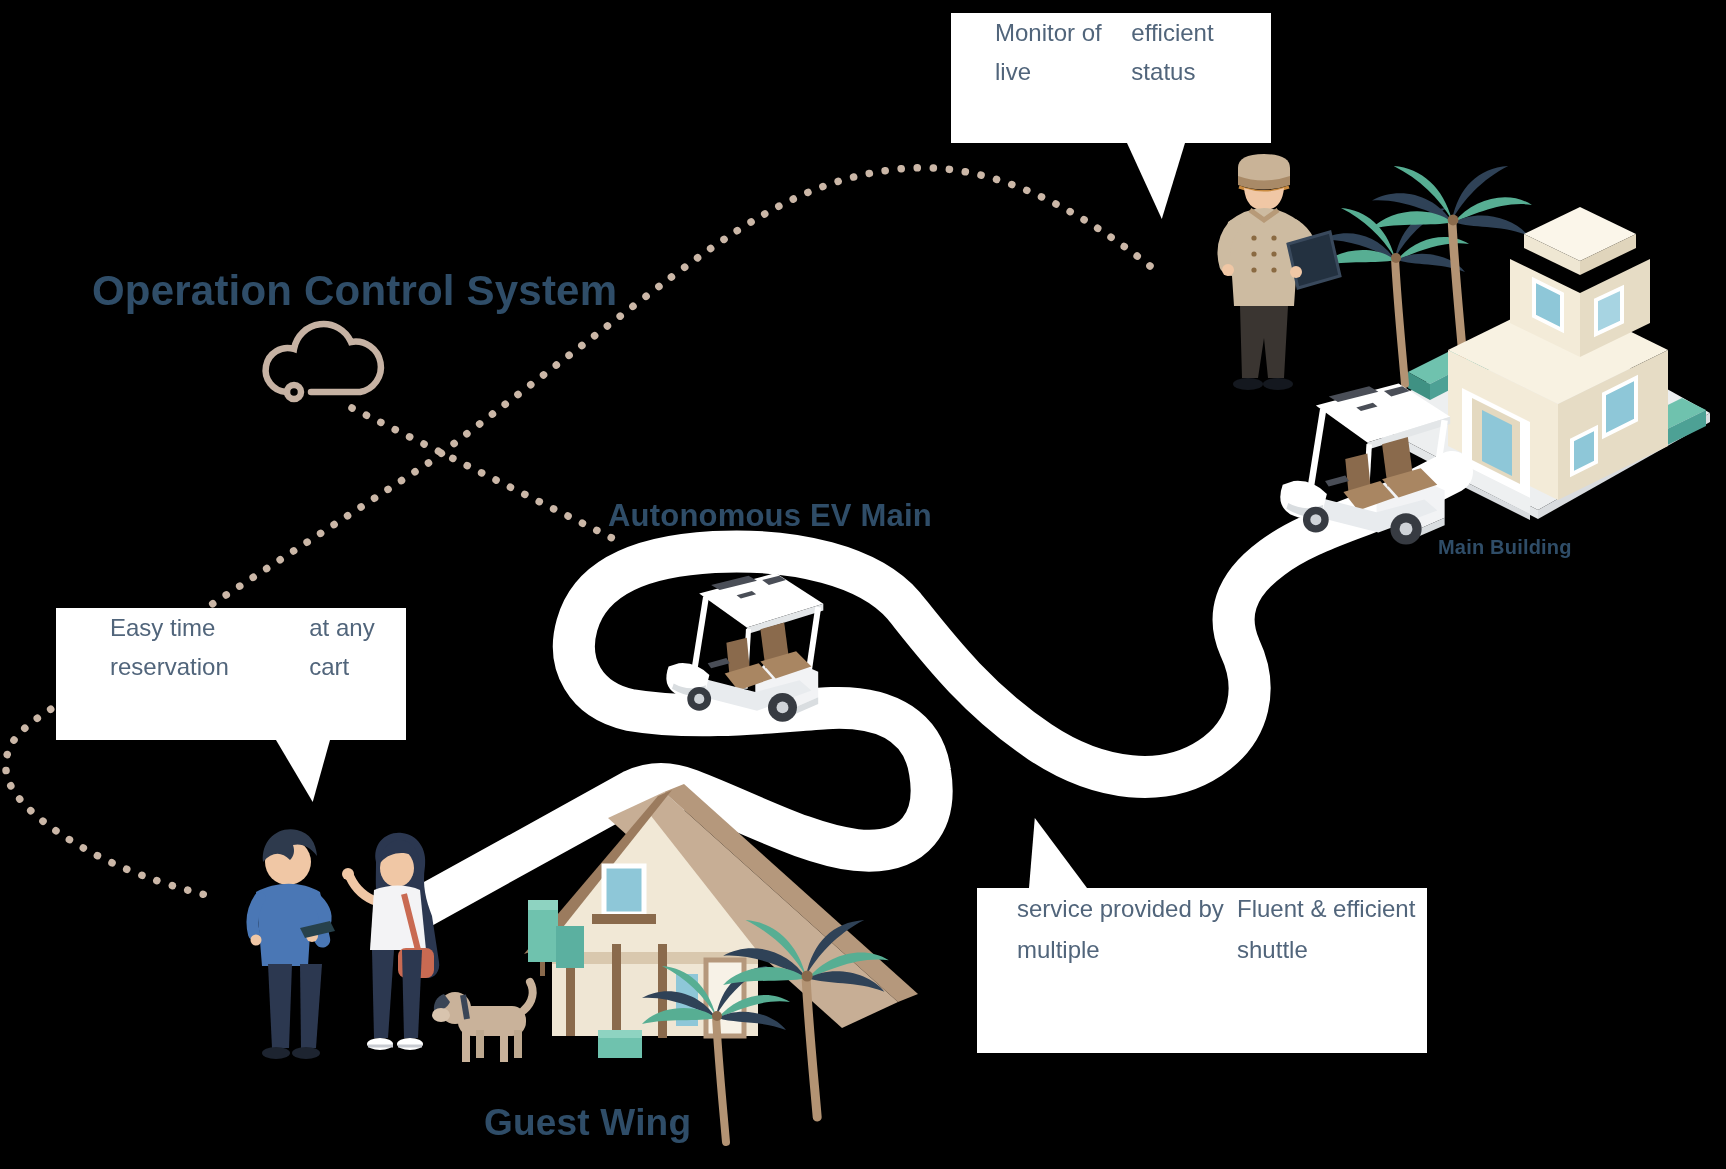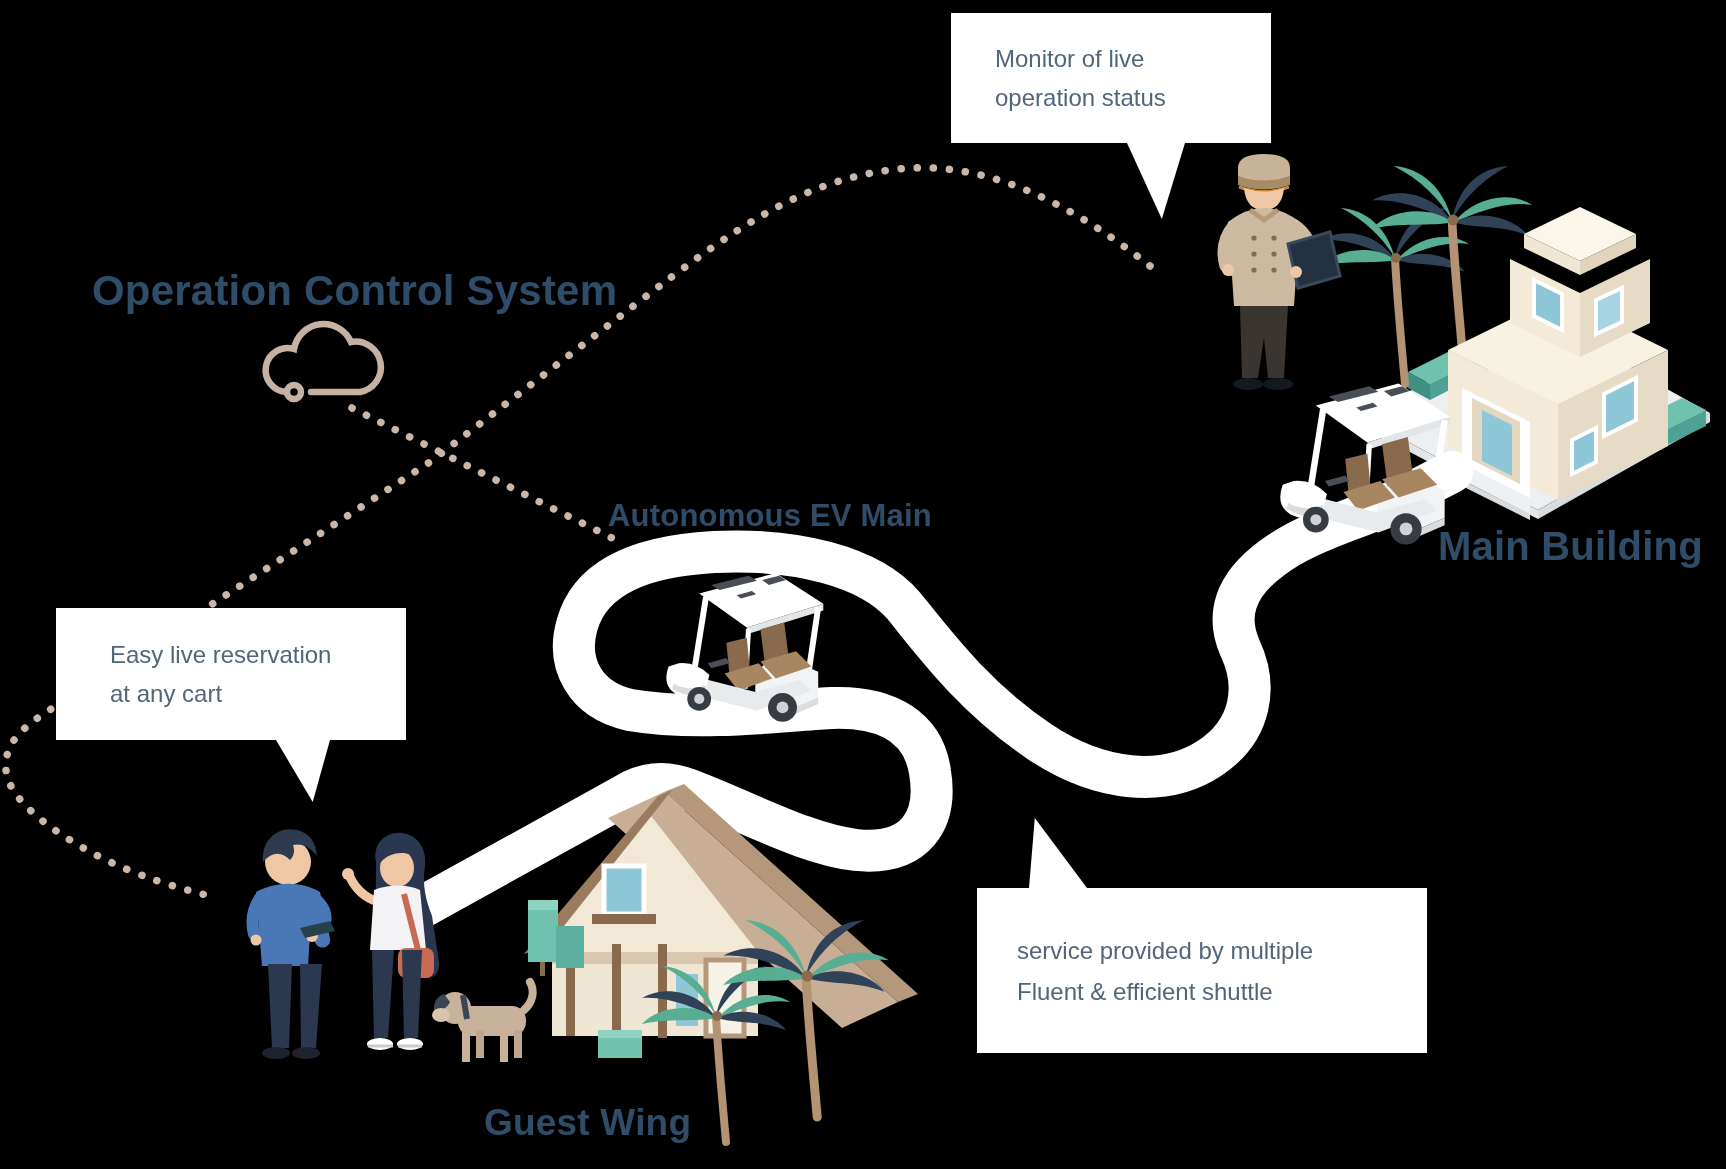"Monitor of live" .bubble { flex-direction: column -> row }
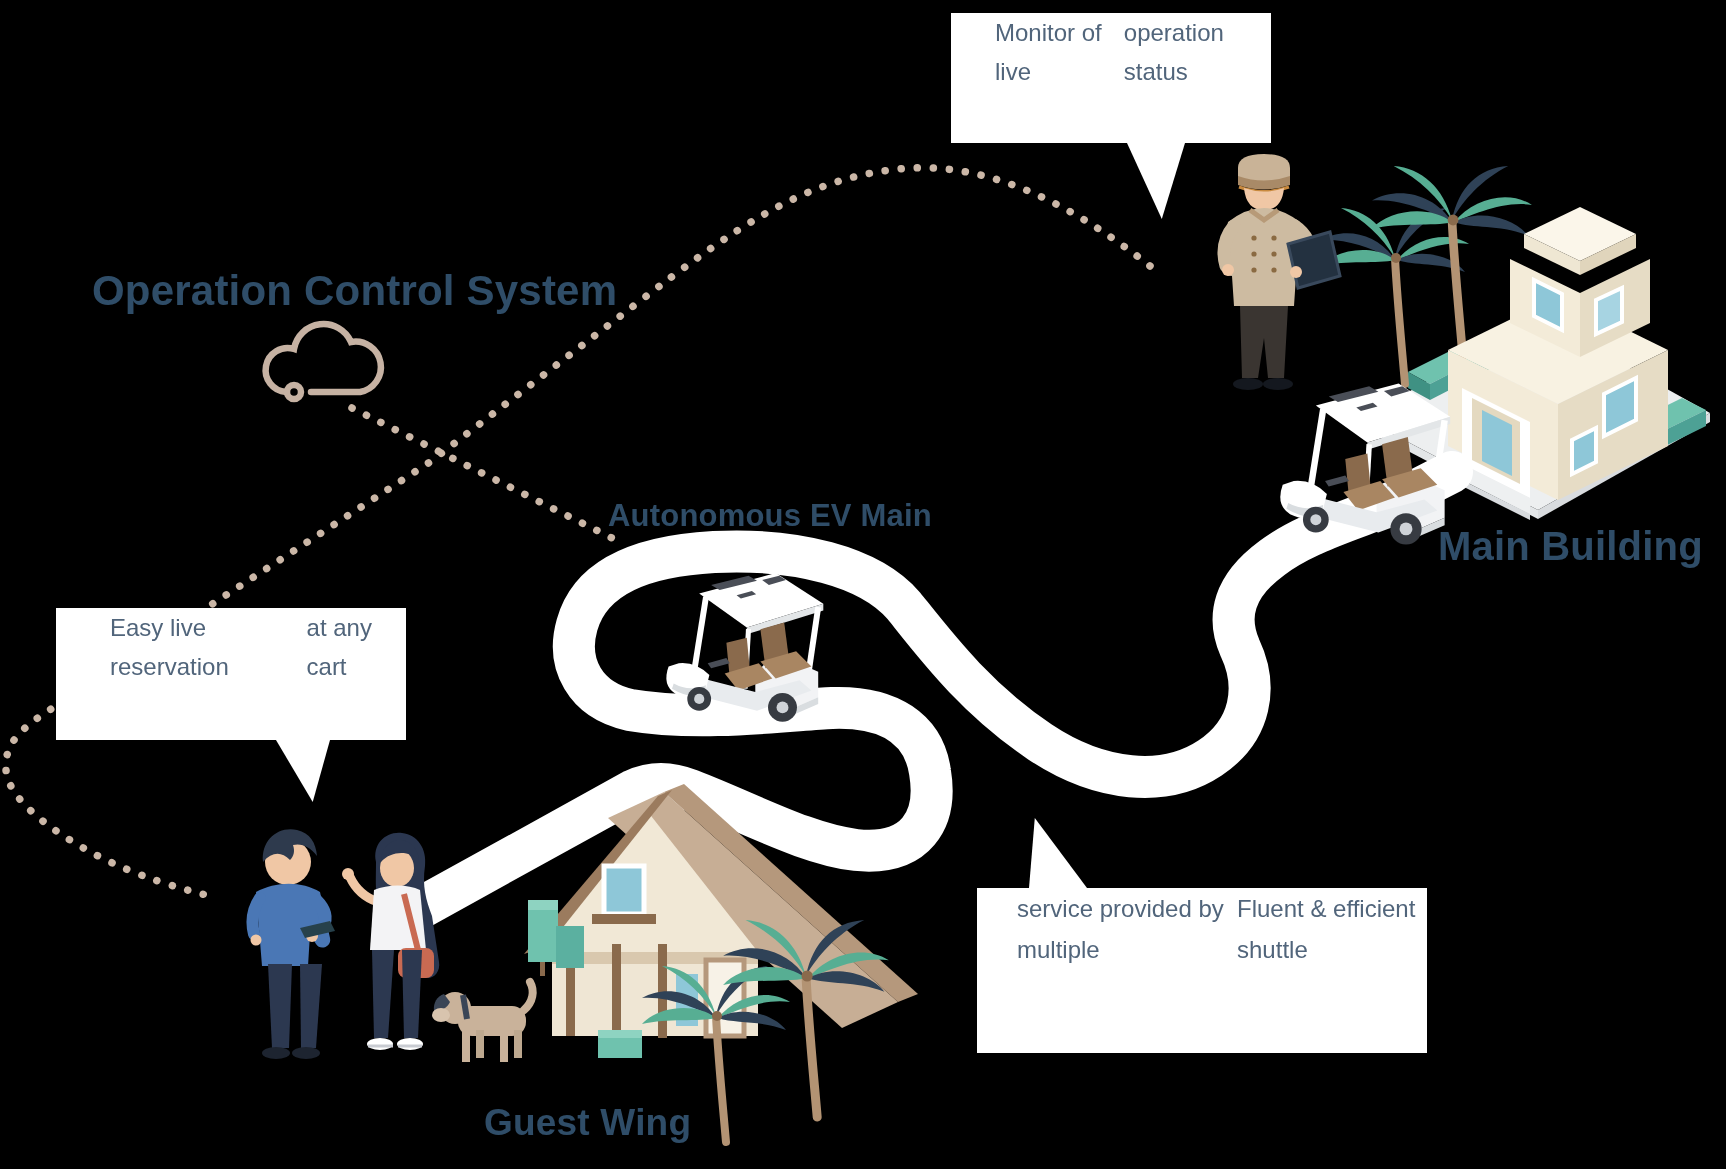"operation status" span.txt { text: operation -> efficient }
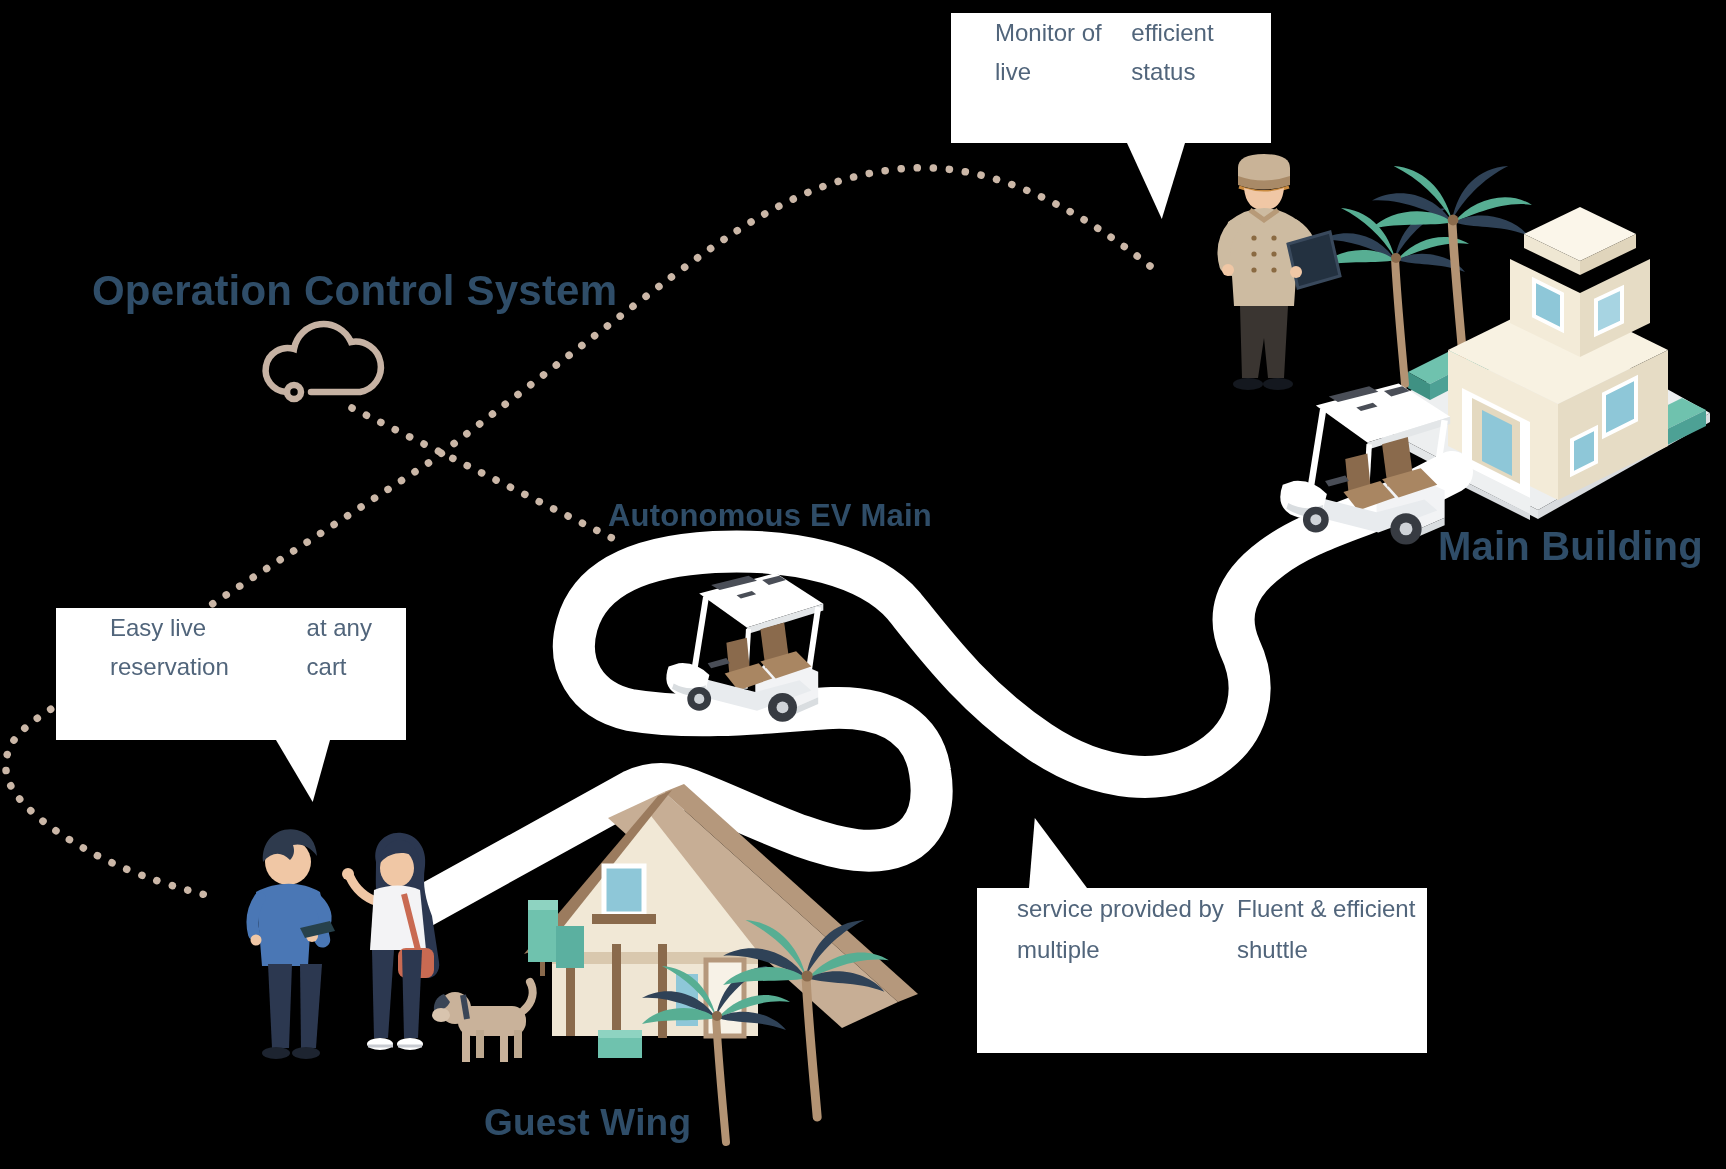"Main Building" .label-mb { font-size: 40px -> 20px; top: 524px -> 536px }
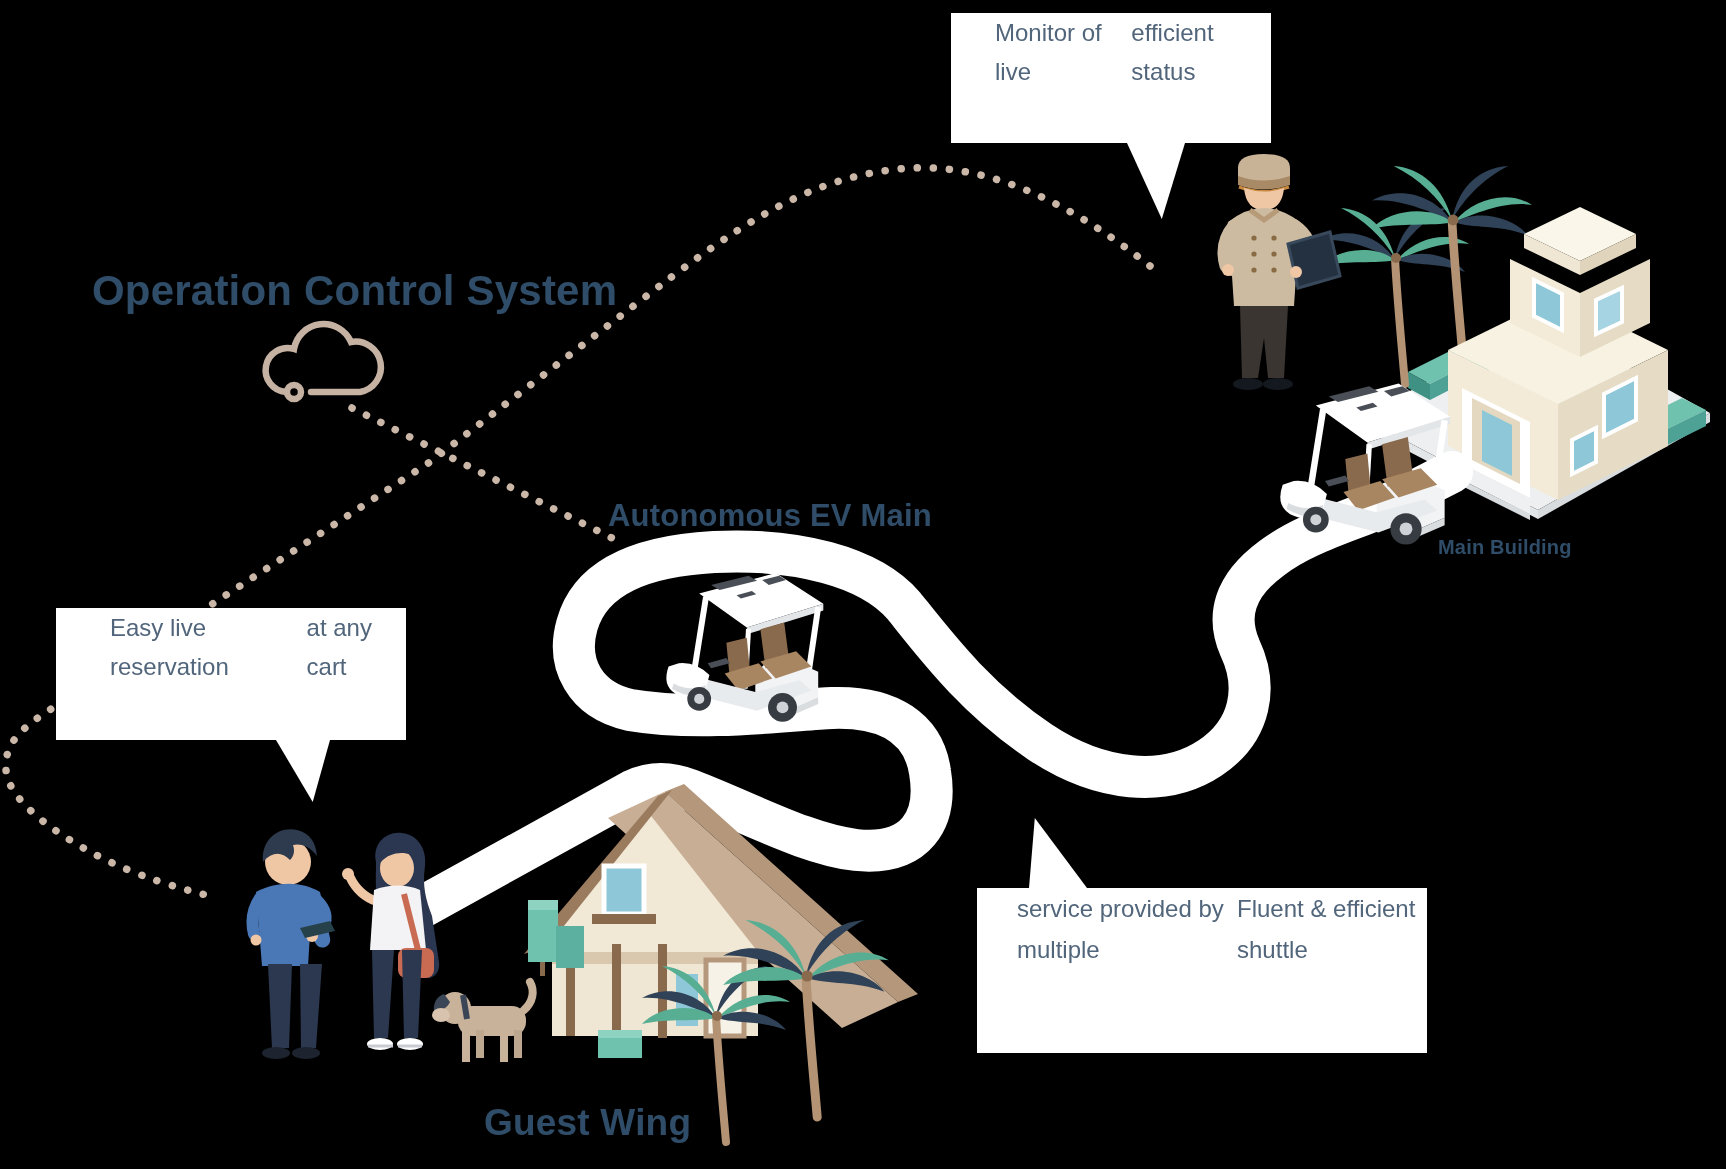"Easy live reservation" span.txt { text: live -> time }
